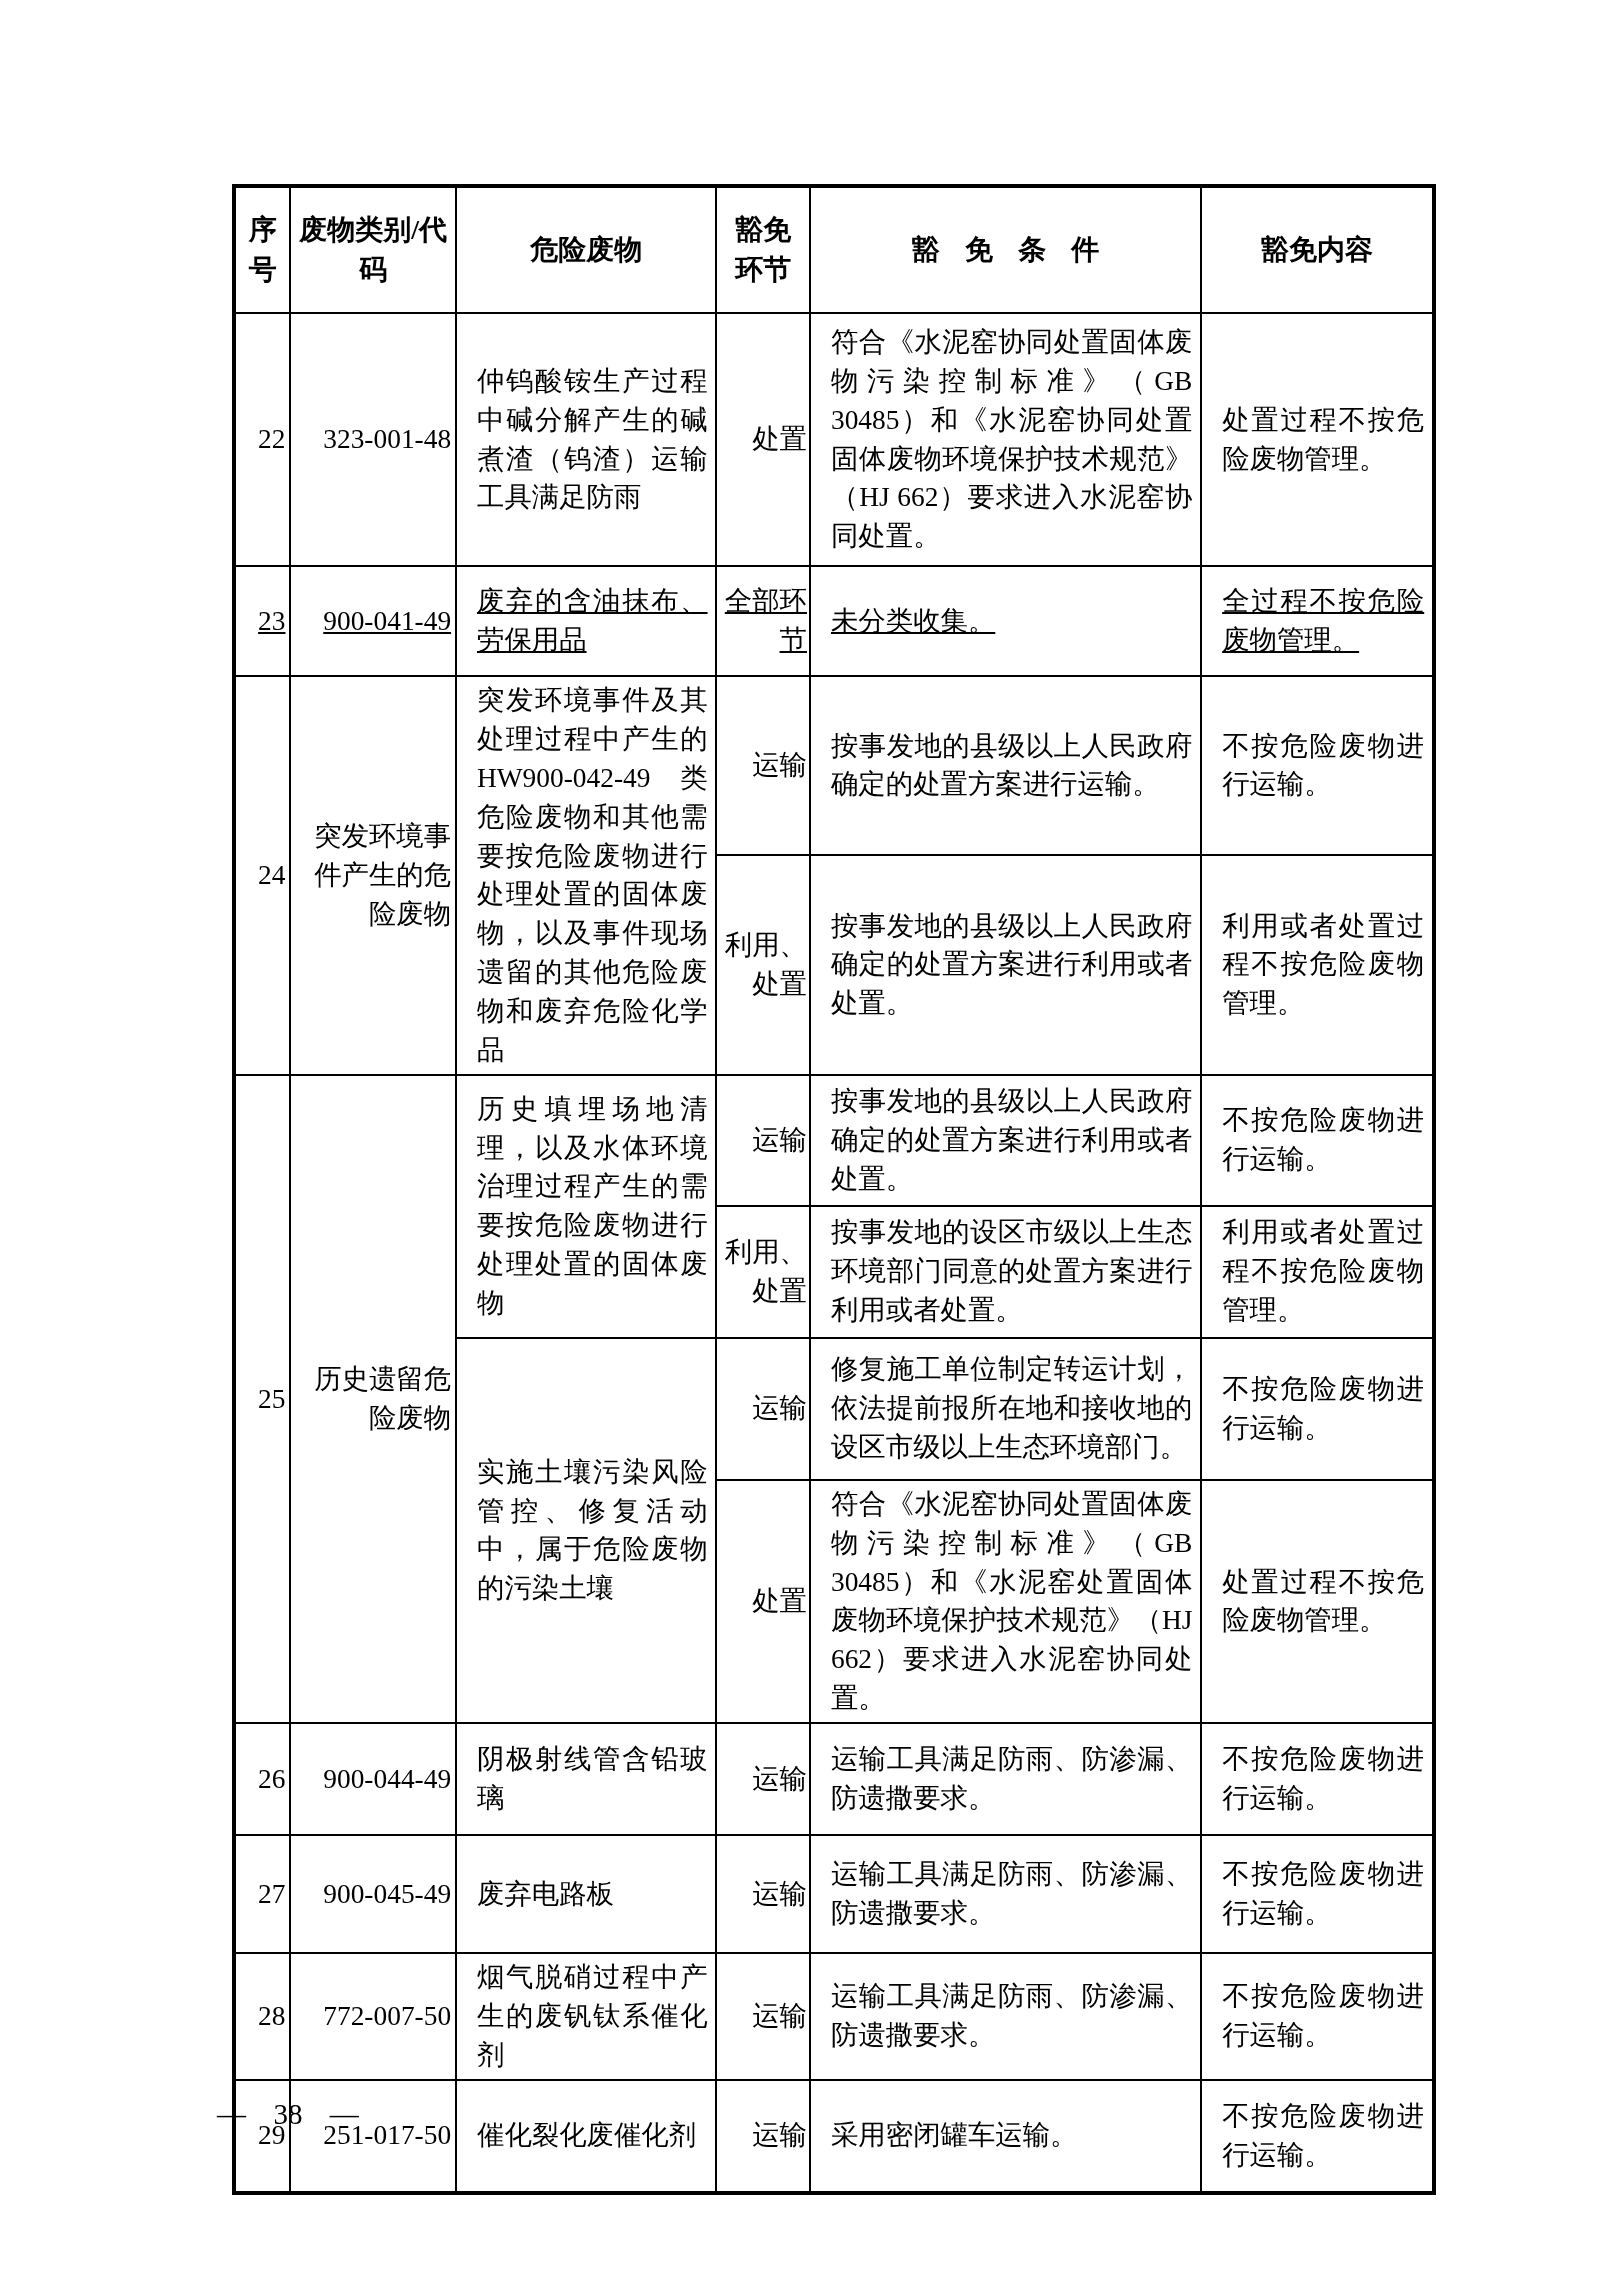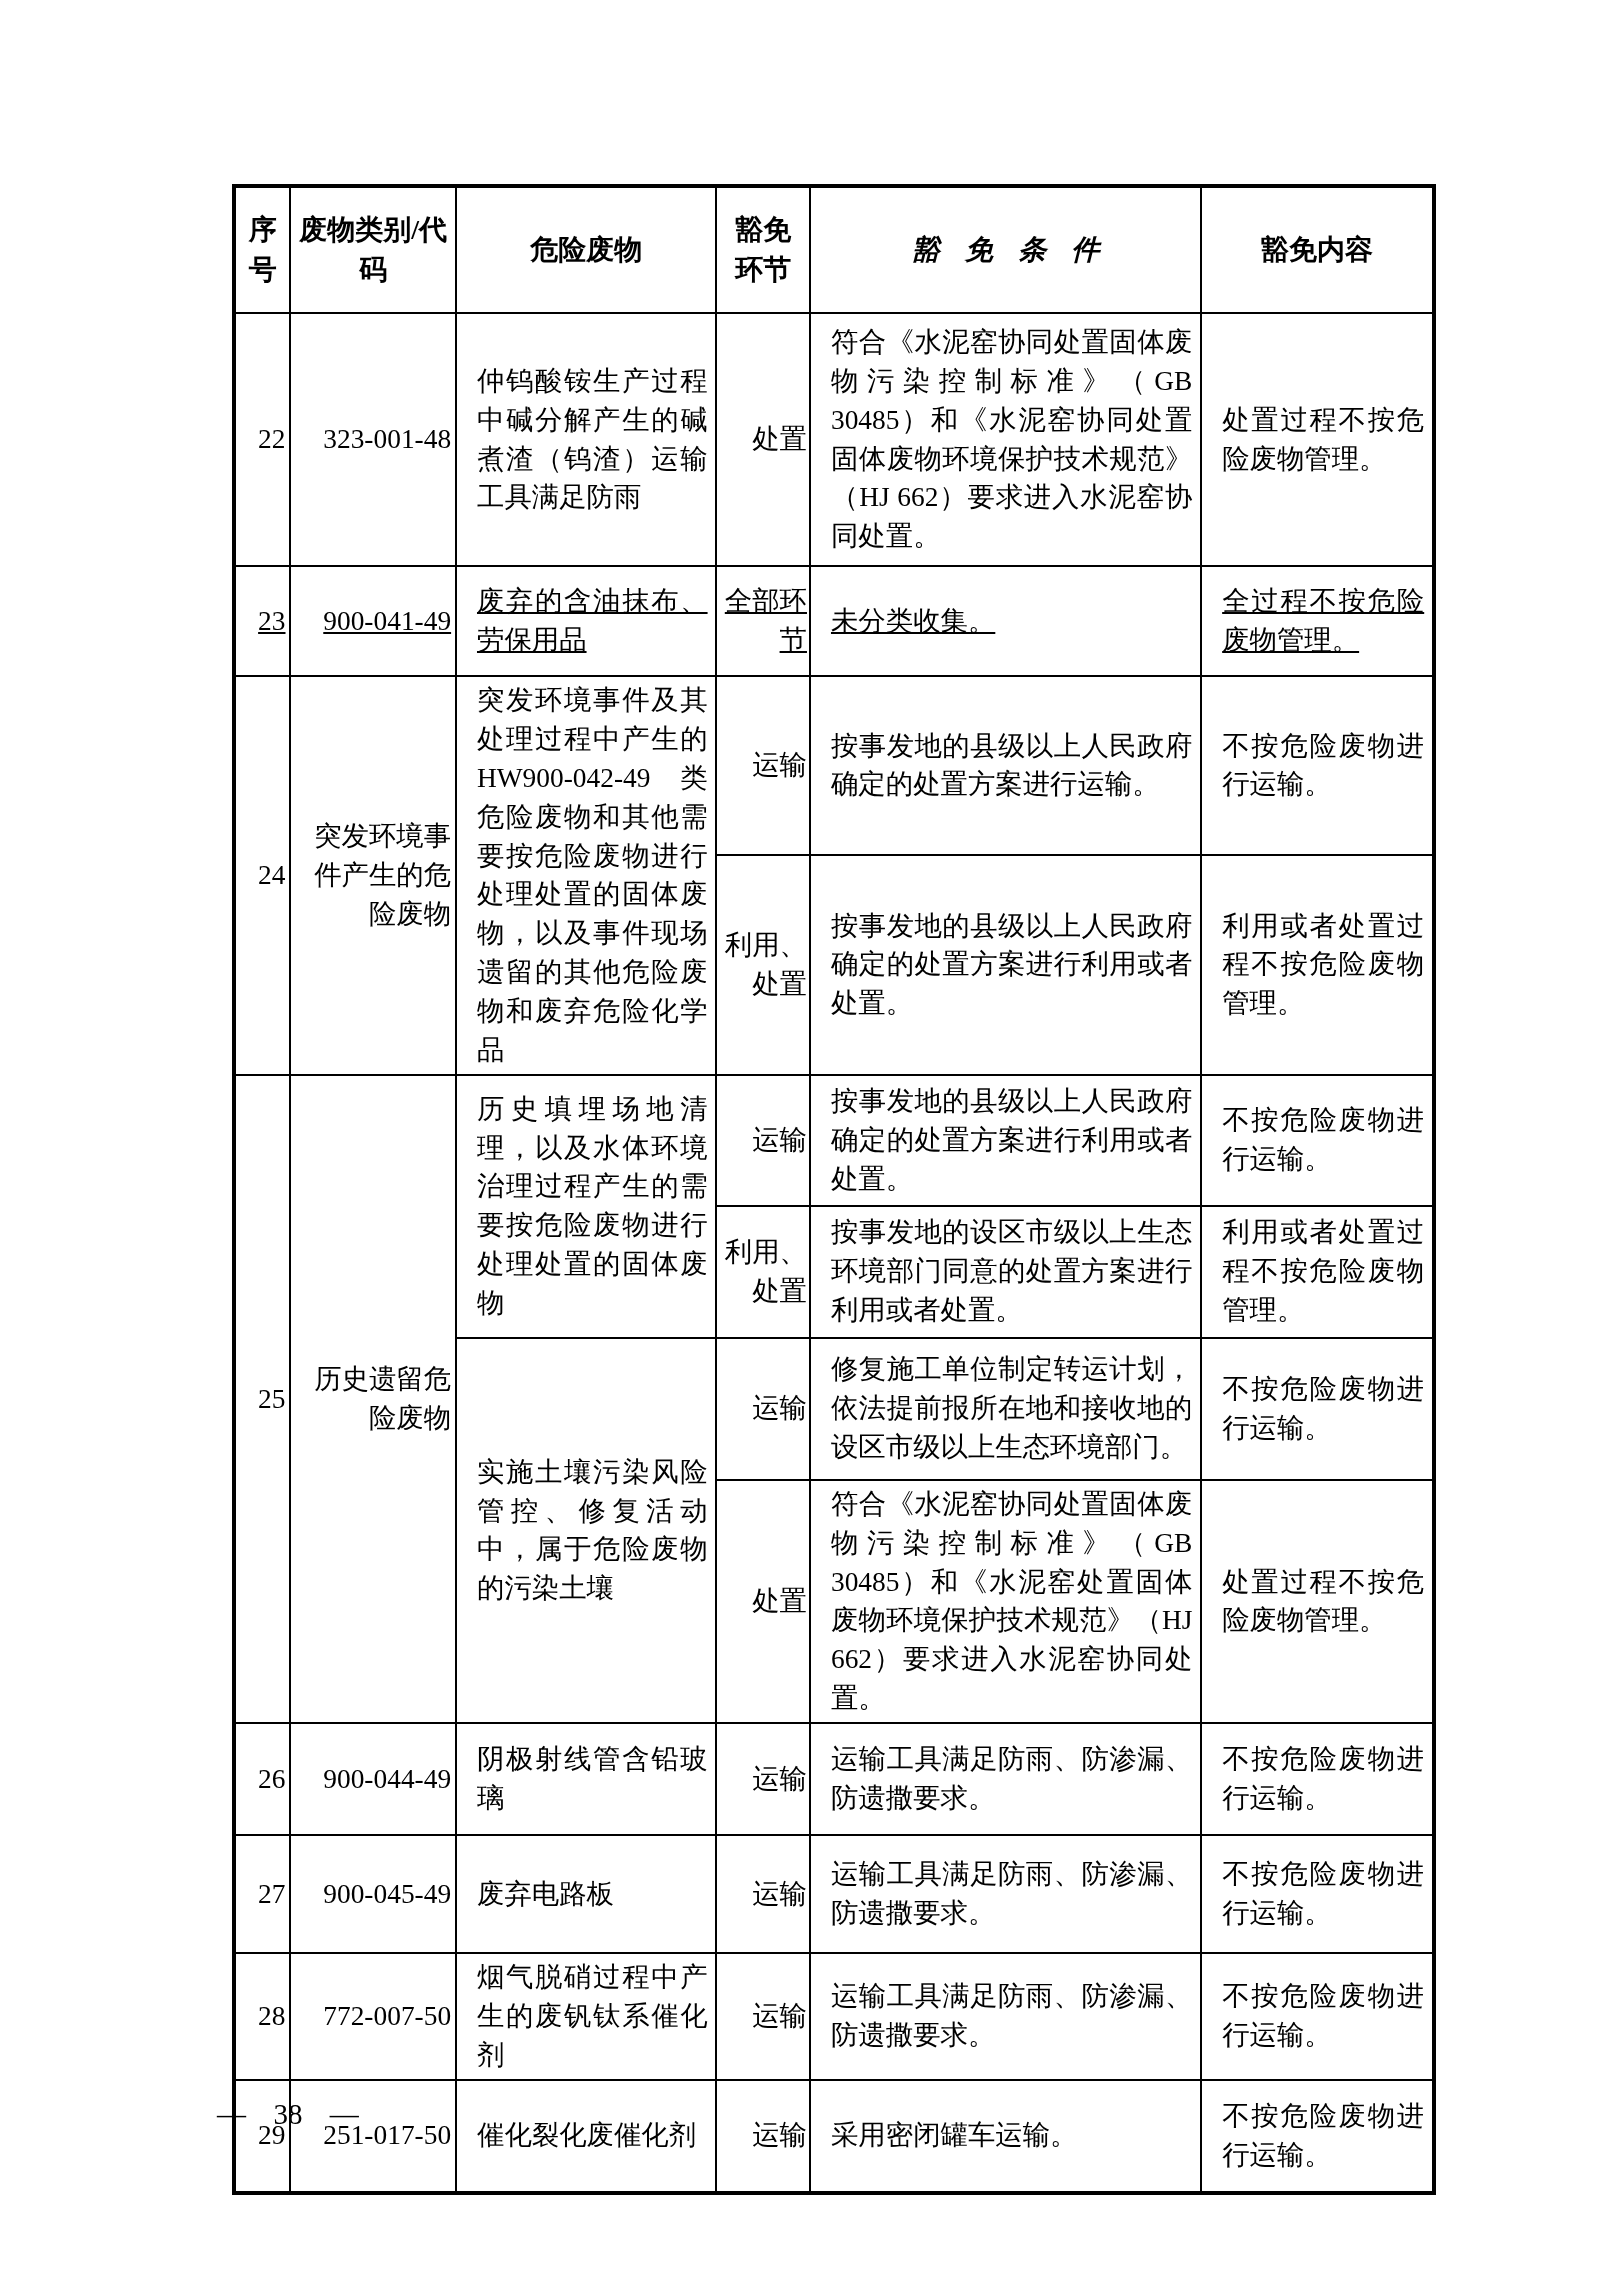"豁免条件" th .spread { font-style: italic -> none }
